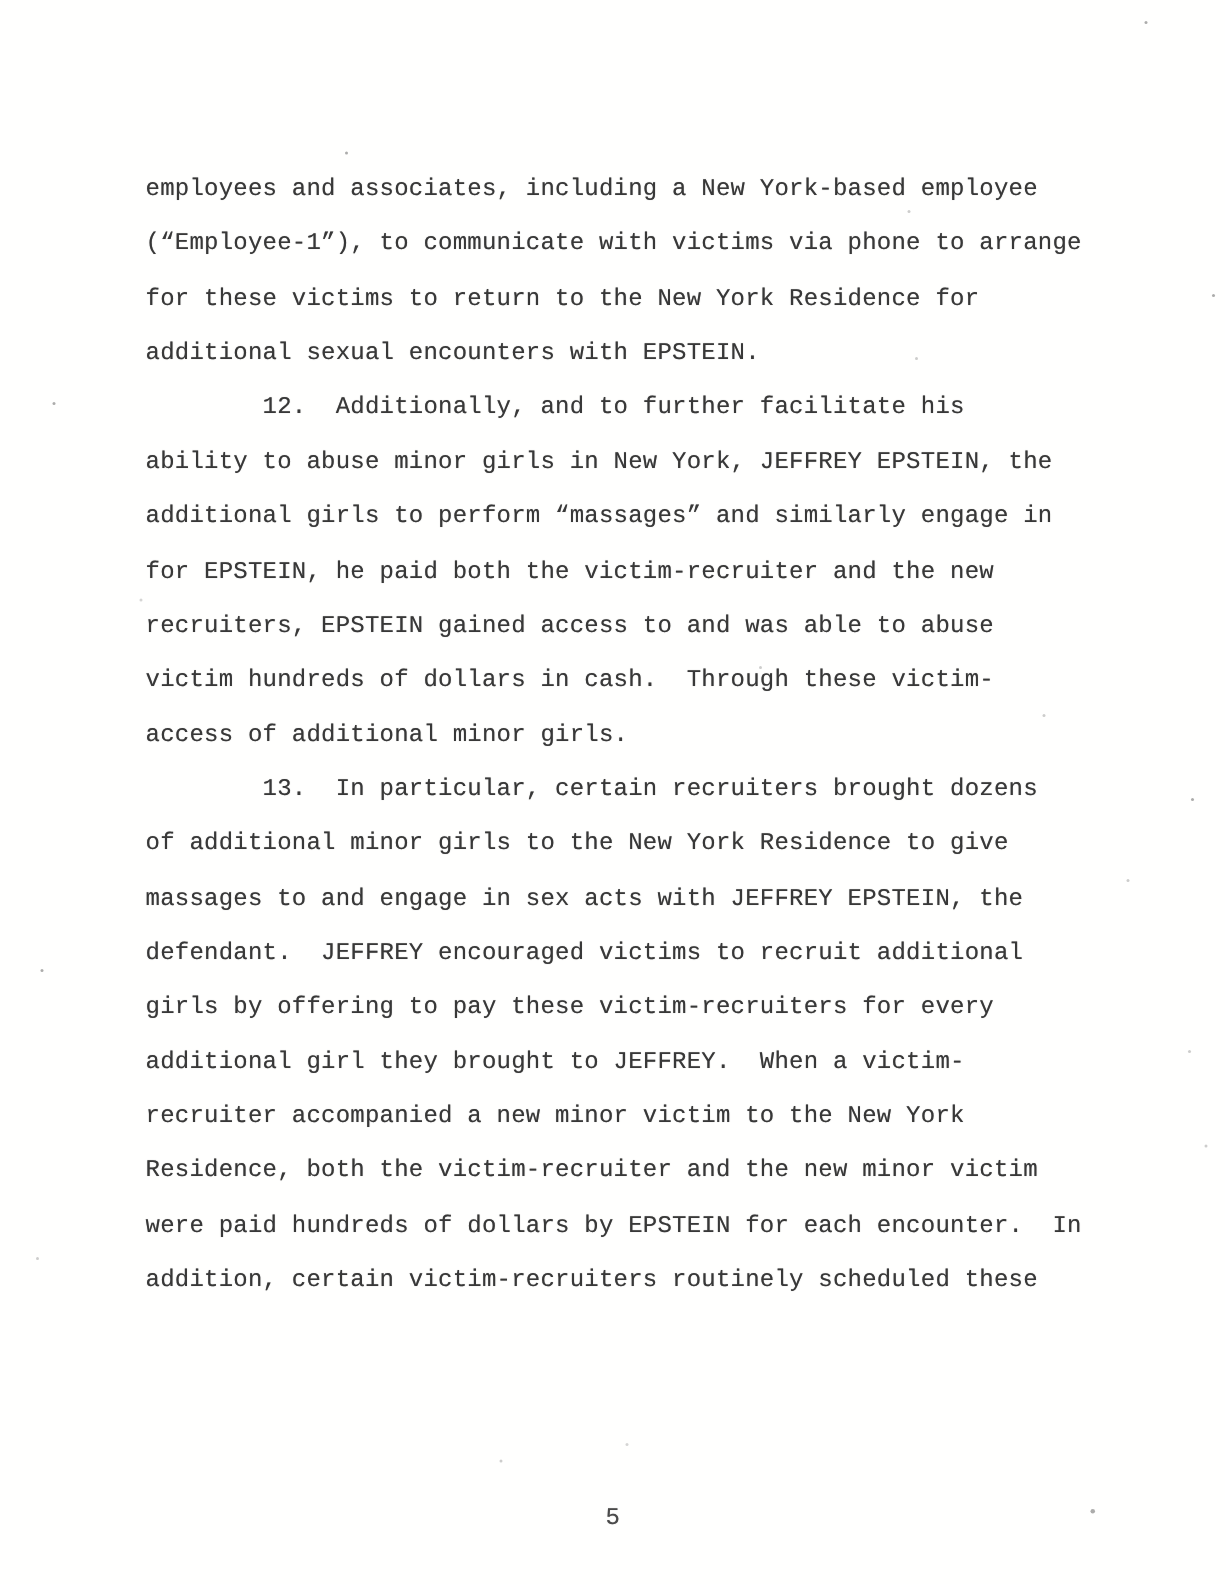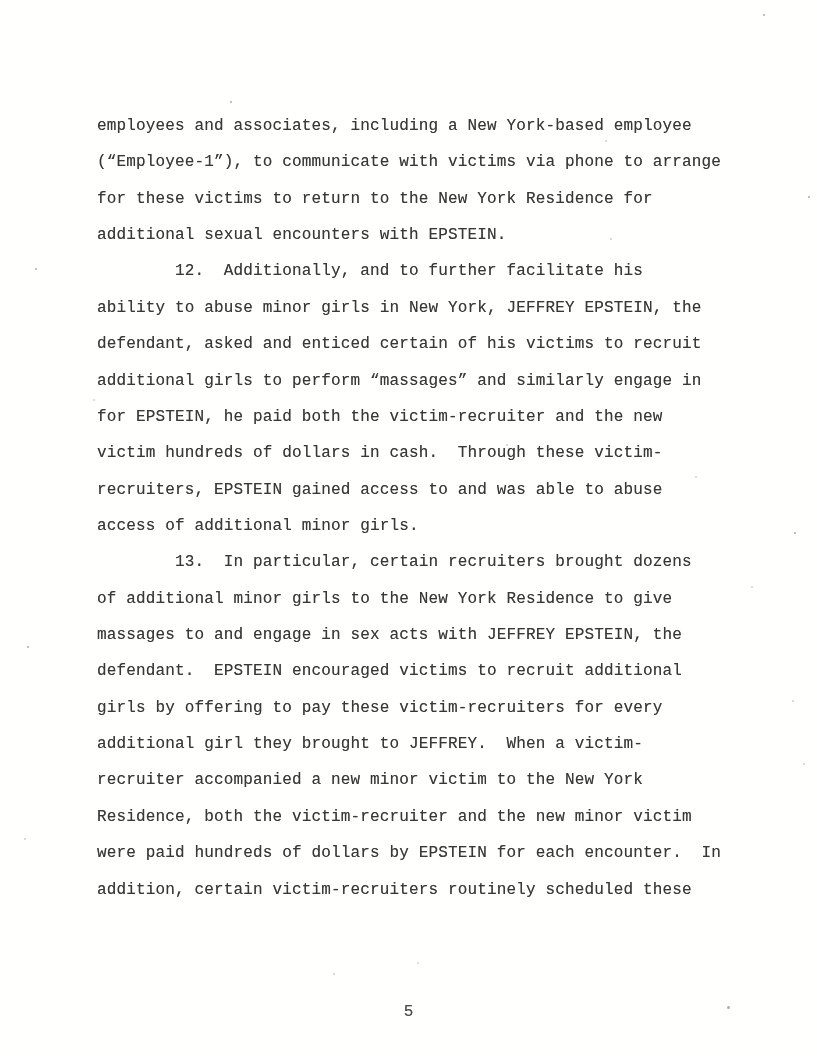"defendant, asked and enticed certain" div.line { html: <div>defendant, asked and enticed certain of his victims to recruit</div> -> none }
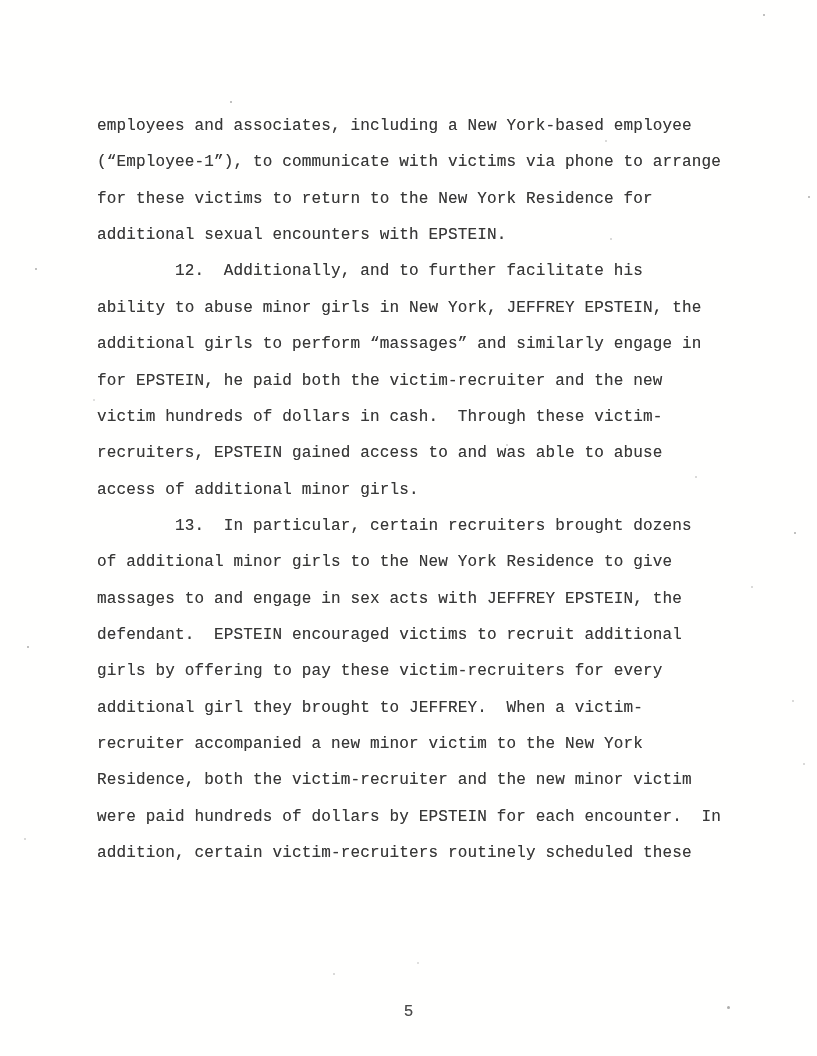"victim hundreds of dollars in" div.line { order: before "recruiters, EPSTEIN gained access to" -> after "recruiters, EPSTEIN gained access to" }
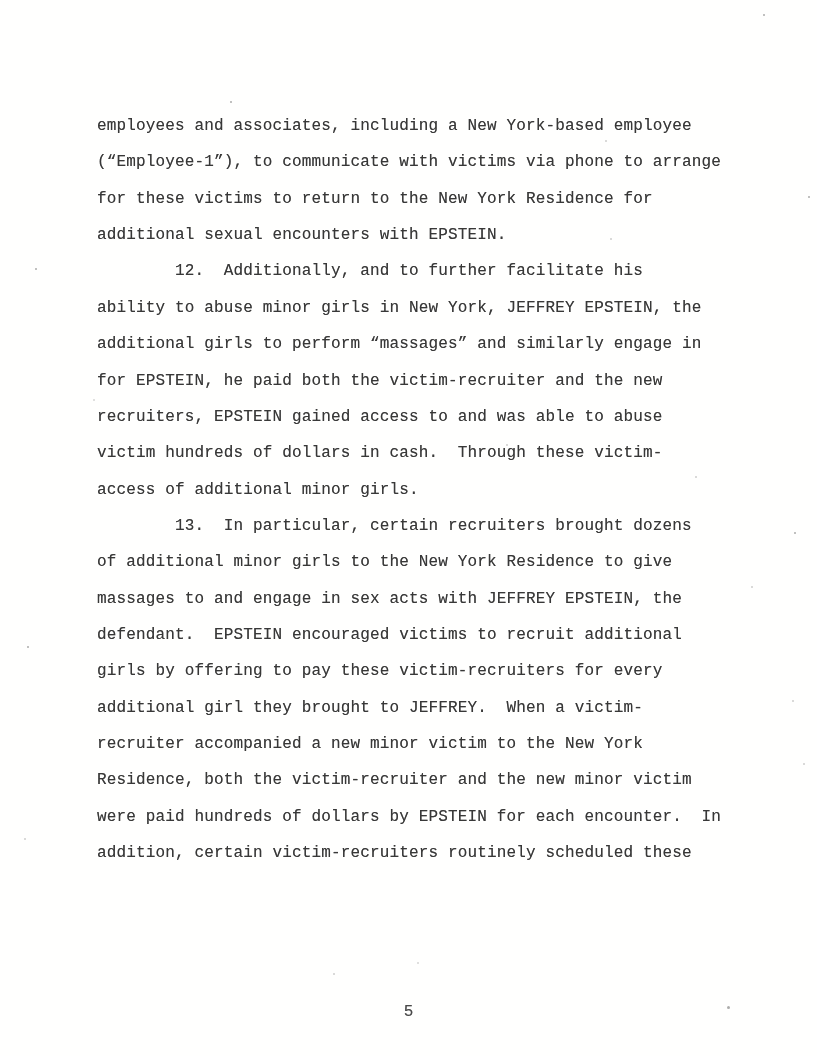"defendant. EPSTEIN encouraged victims to" div.line { text: EPSTEIN -> JEFFREY }
